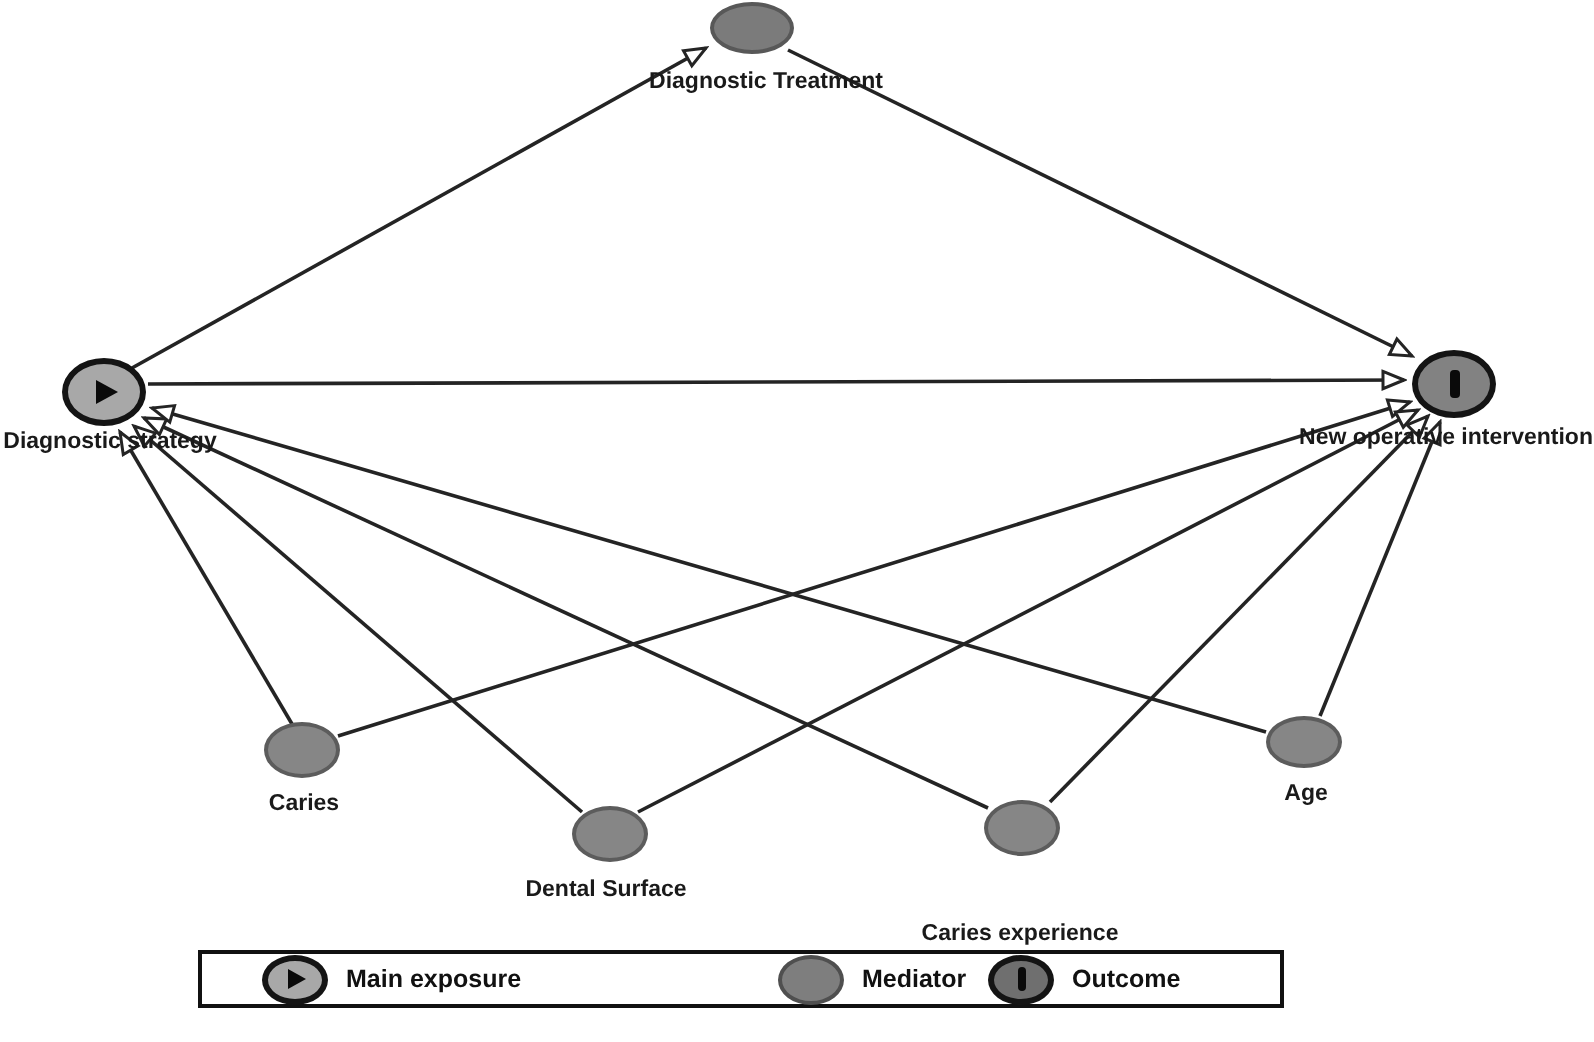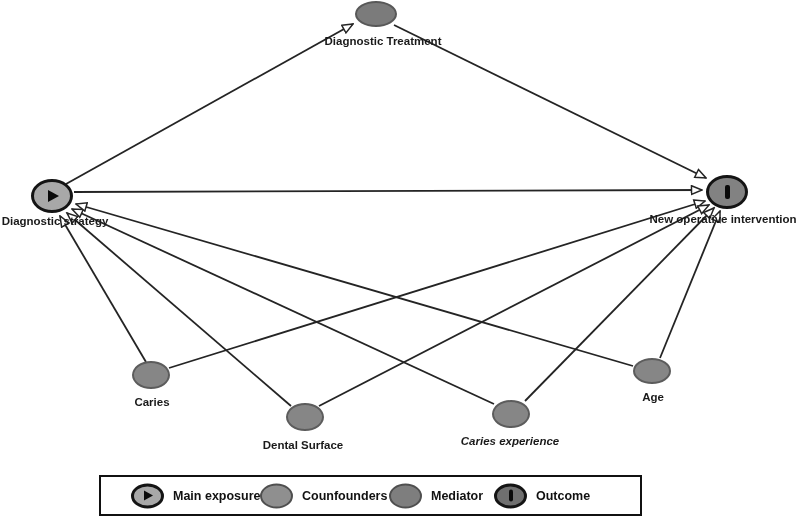"Caries experience" div.node-label { font-style: italic -> none; top: 441px -> 467px }
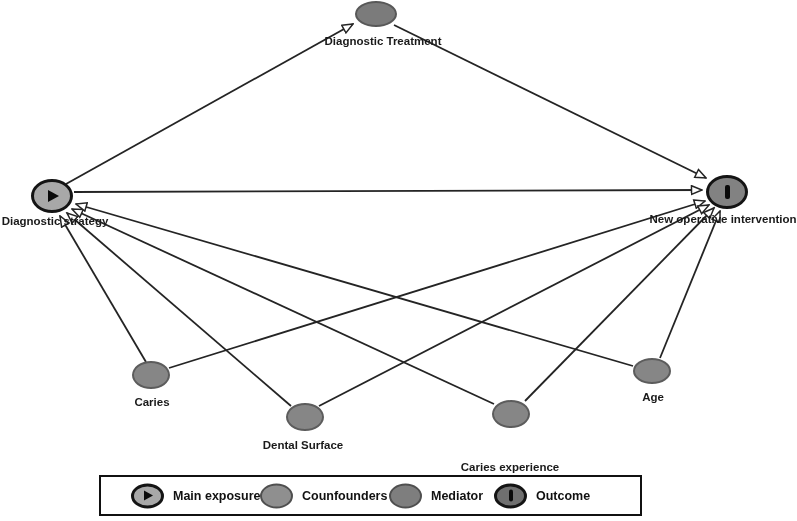"Main exposure" .legend { height: 41px -> 29px }
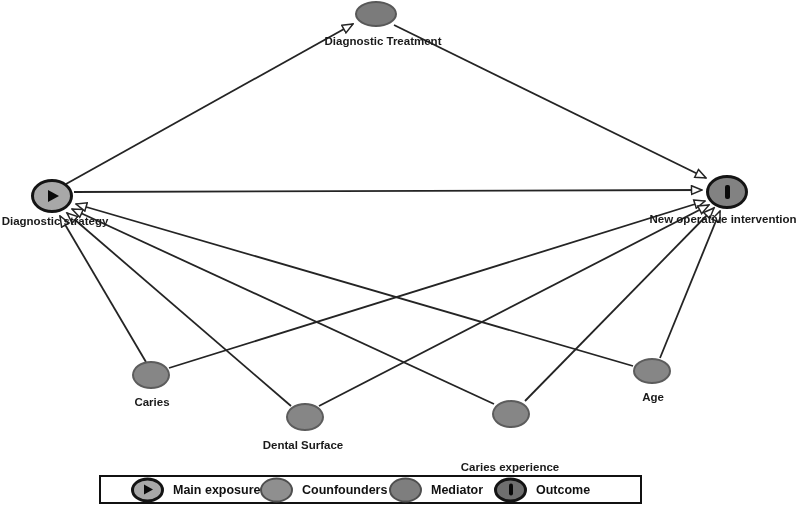"Counfounders" div.legend-item { html: <div> <span></span> <span>Counfounders</span> </div> -> none }
